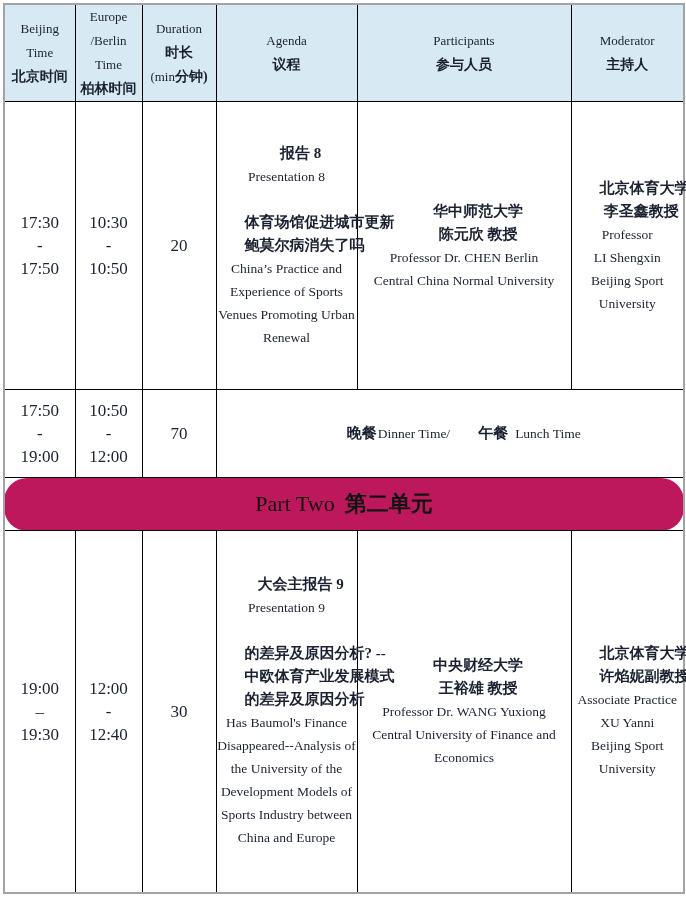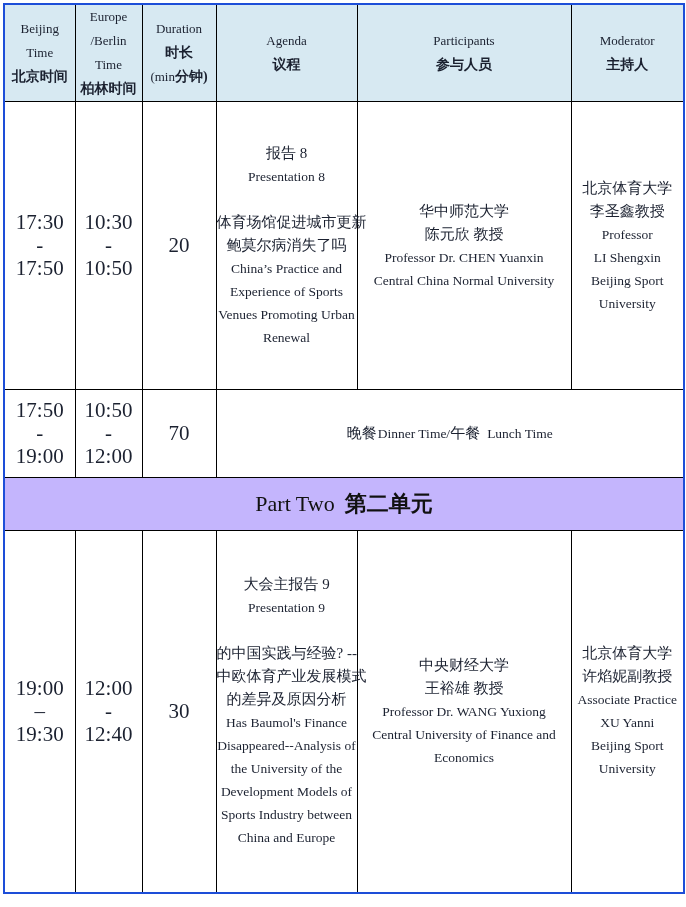"Beijing" table.schedule { border: 2px solid #1d4ed8 -> 2px solid #a3a3a3 }
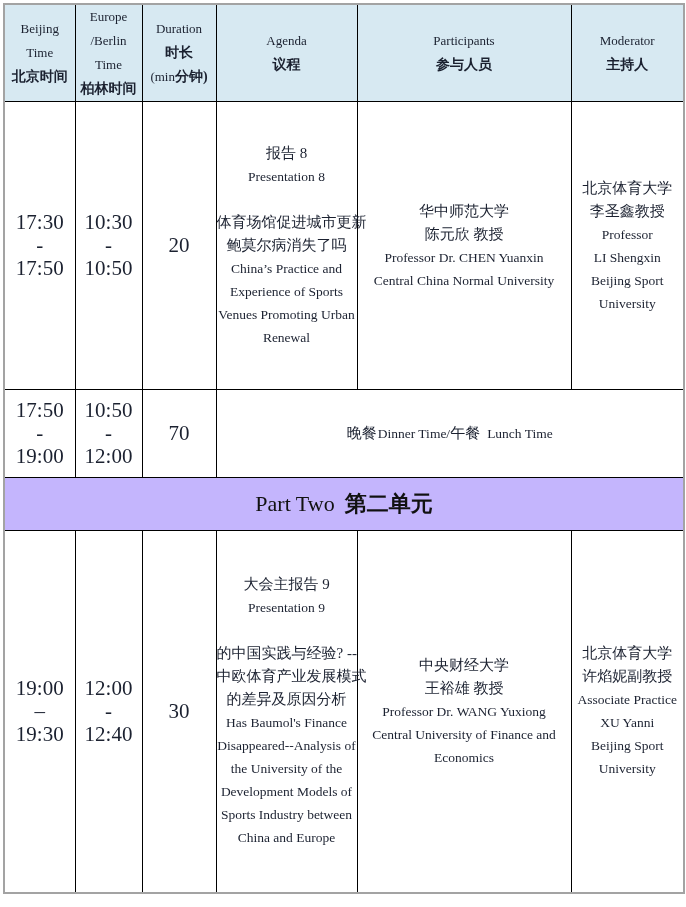"报告 8" .zh { font-weight: normal -> bold; margin-left: none -> 28px }
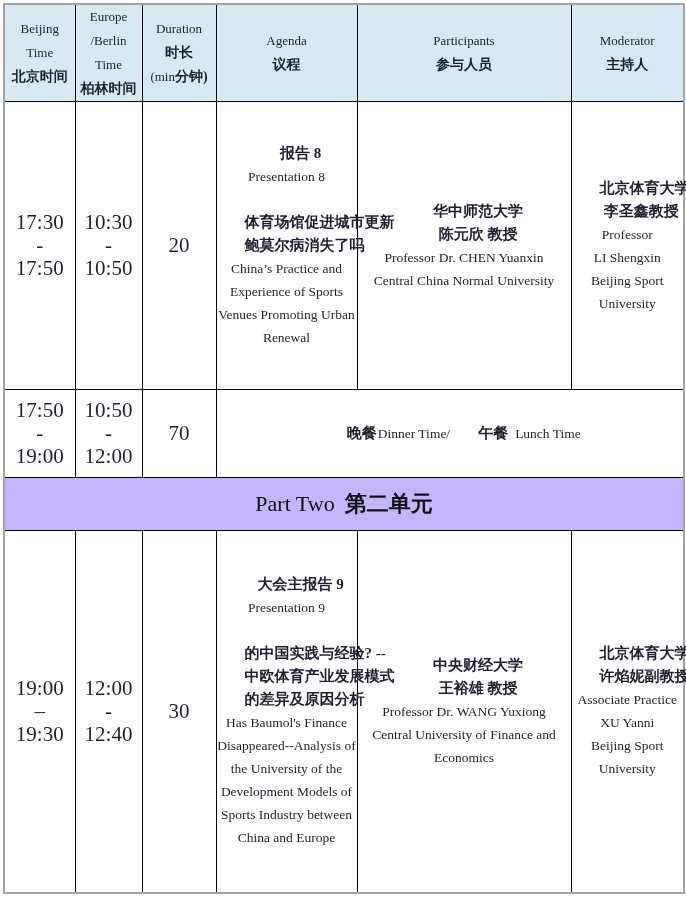"17:30" .t { font-size: 21px -> 17px }
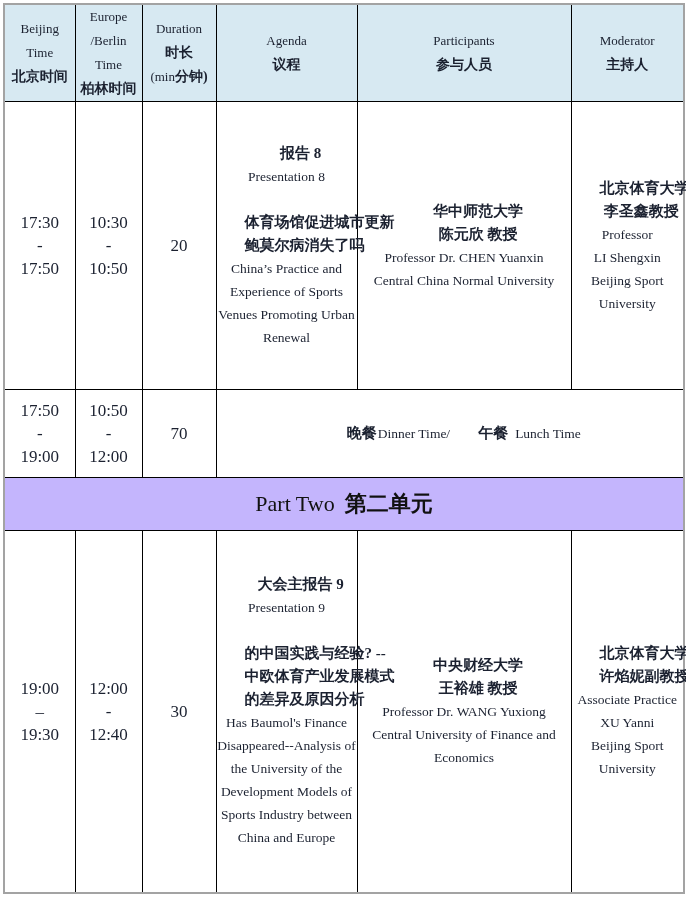"Professor Dr. CHEN Yuanxin" div.line { text: Yuanxin -> Berlin }
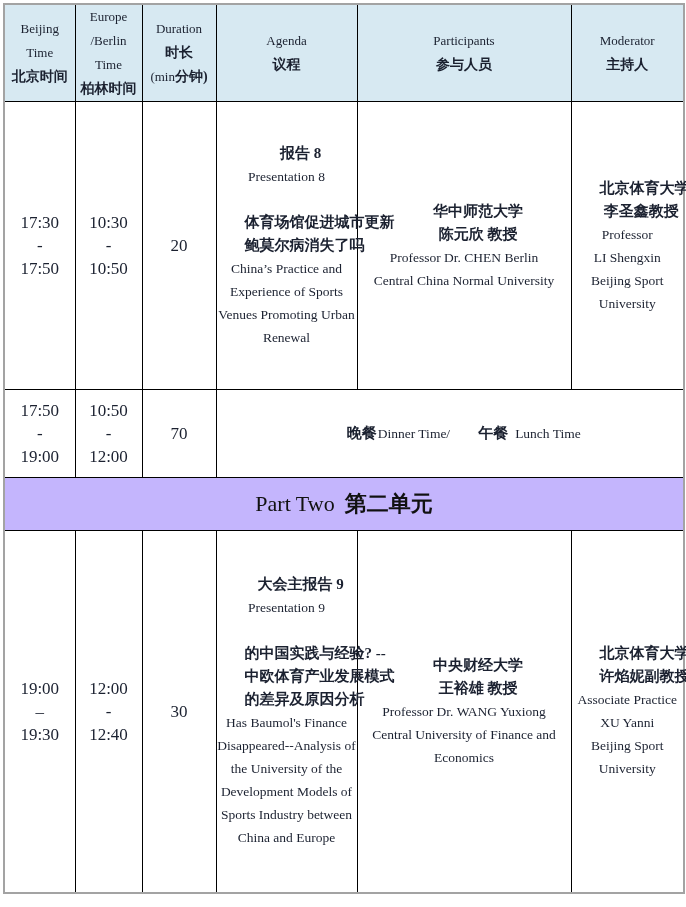"Part Two 第二单元" tr.part-row td { background: #c4b5fd -> #be185d; border-radius: none -> 23px }
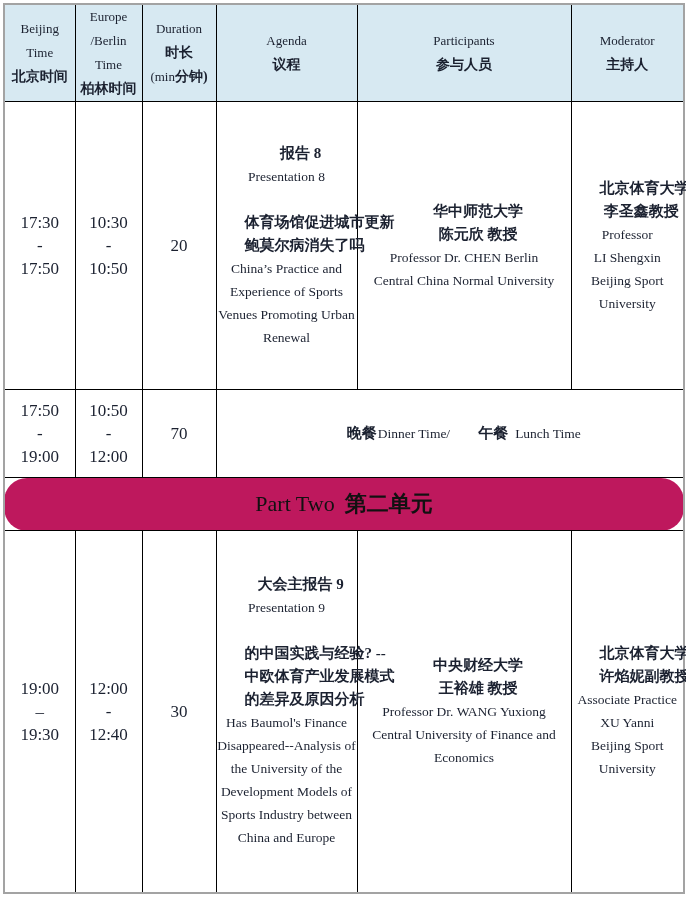"的中国实践与经验? --" div.line { text: 中国实践与经验 -> 差异及原因分析 }
